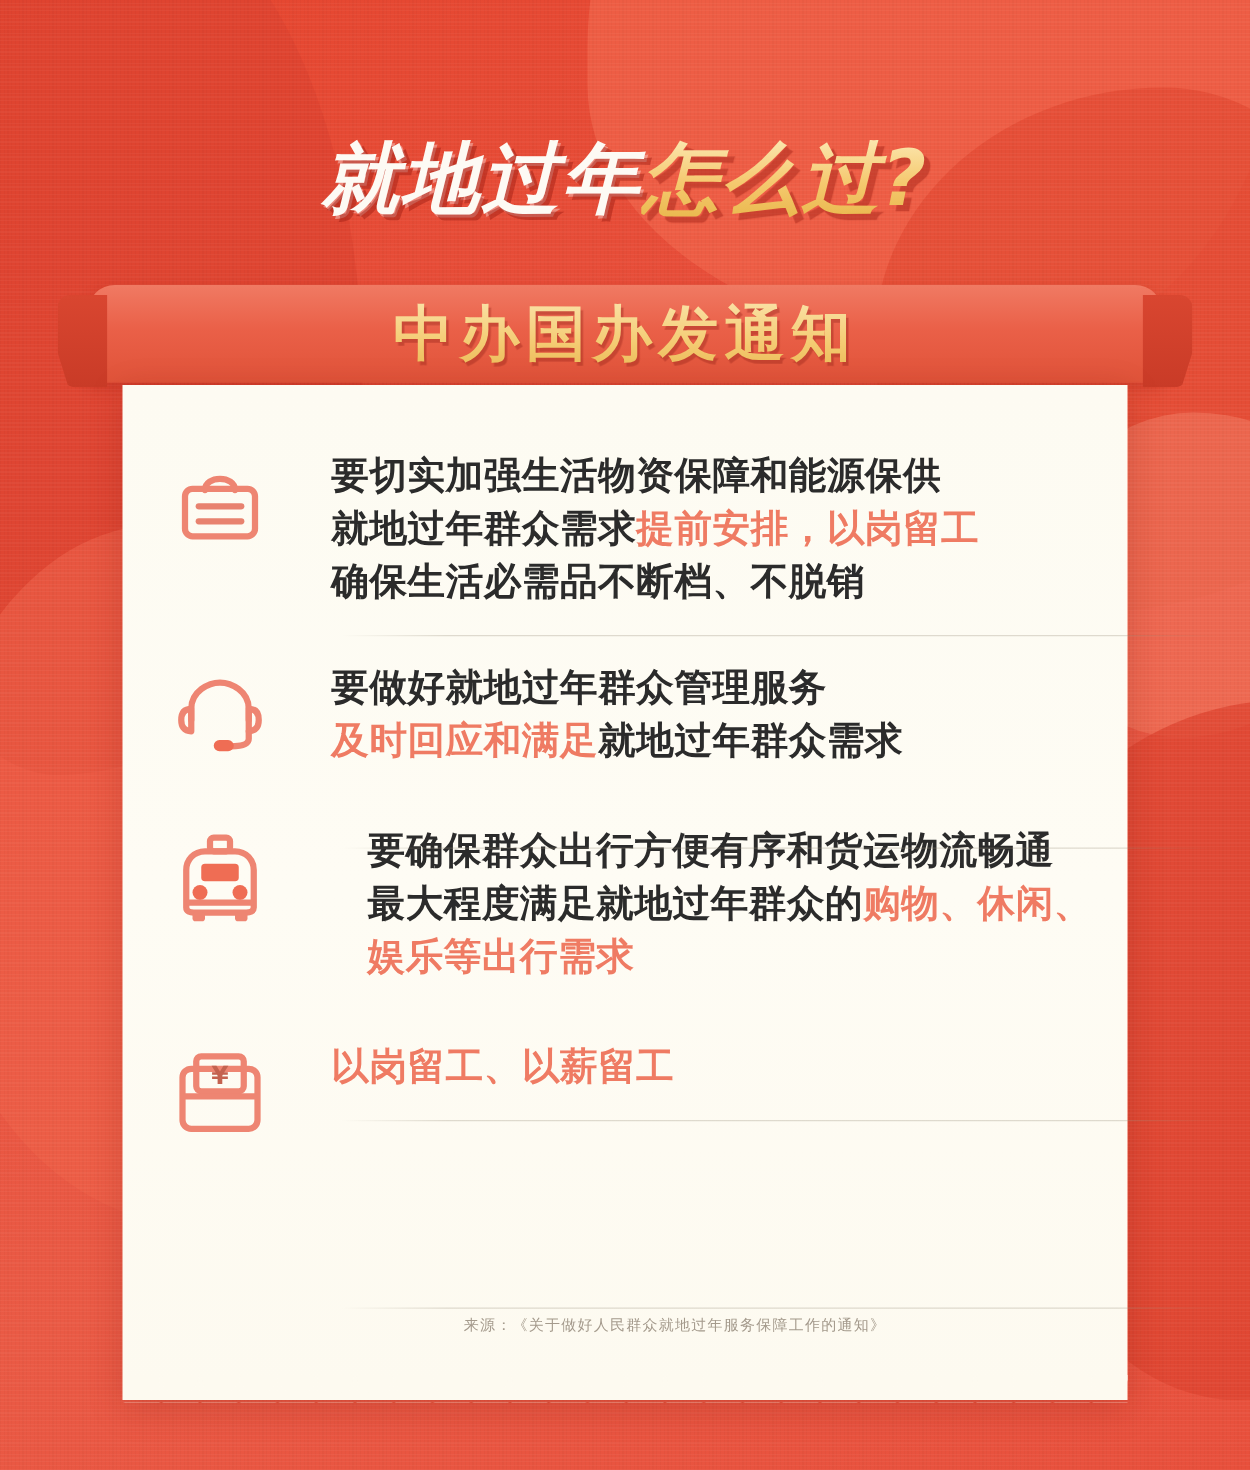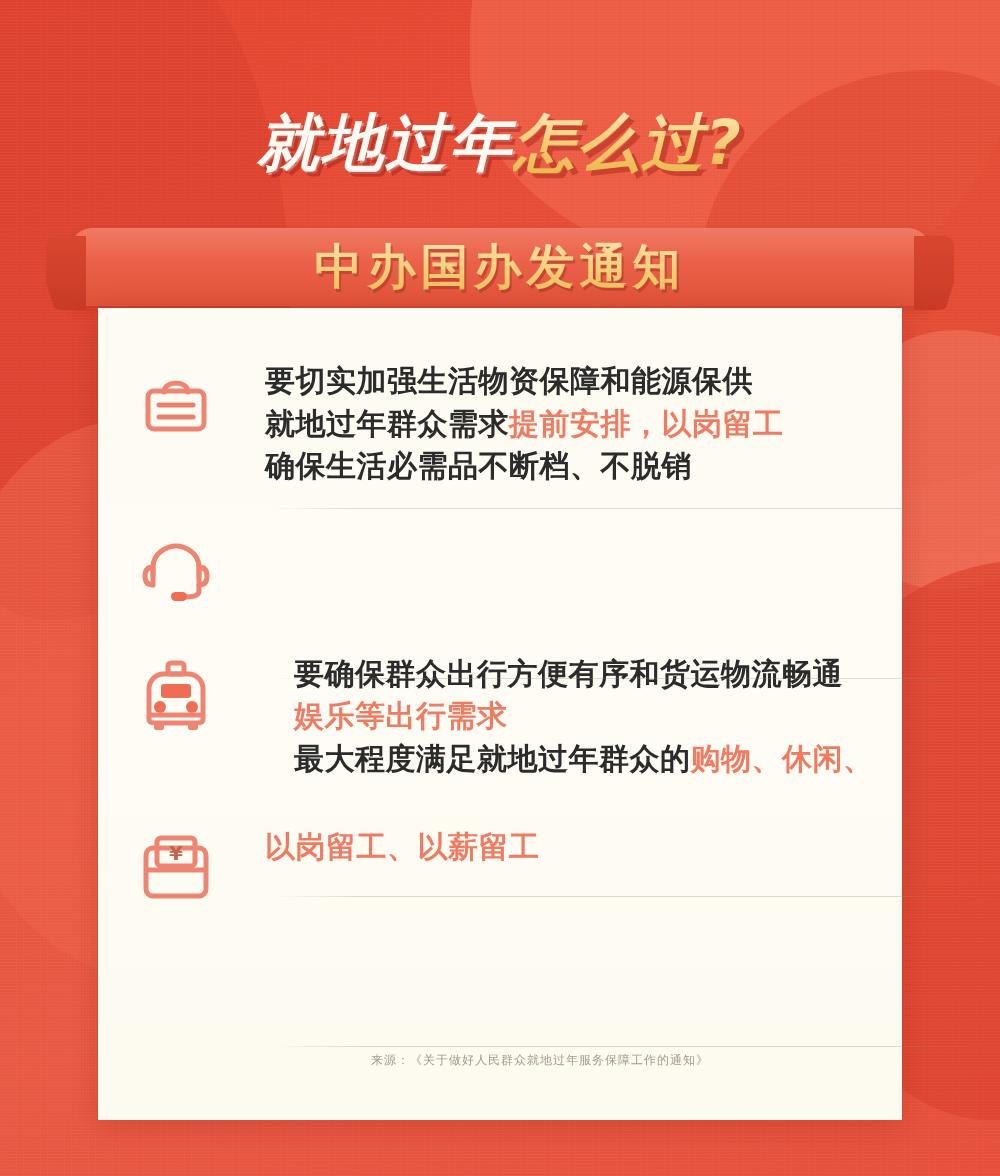"要做好就地过年群众管理服务" div.item-text { html: none -> <div> <div><span>要做好就地过年群众管理服务</span></div> <div><span>及时回应和满足</span><span>就地过年群众需求</span></div> </div> }
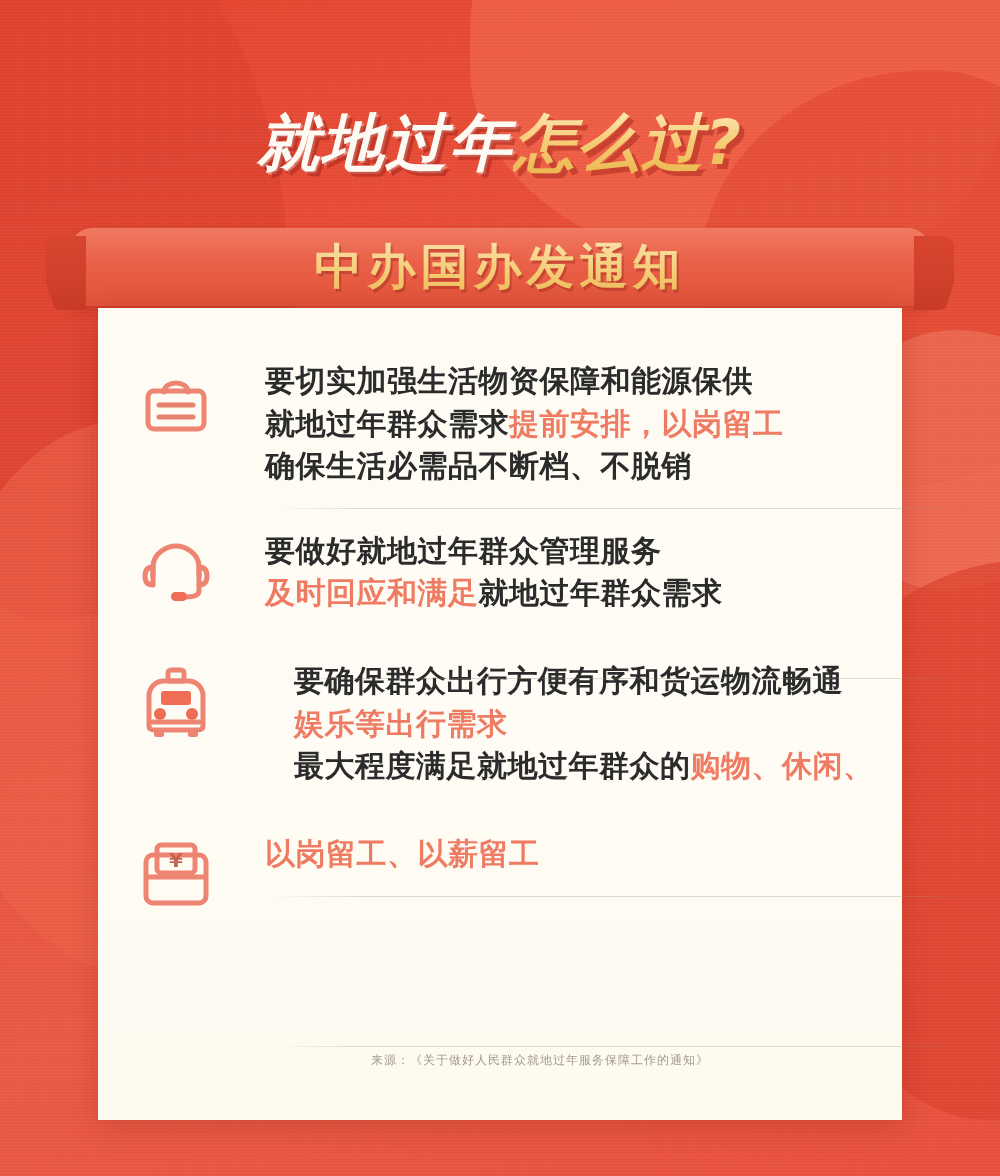"娱乐等出行需求" div { order: before "最大程度满足就地过年群众的购物、休闲、" -> after "最大程度满足就地过年群众的购物、休闲、" }
